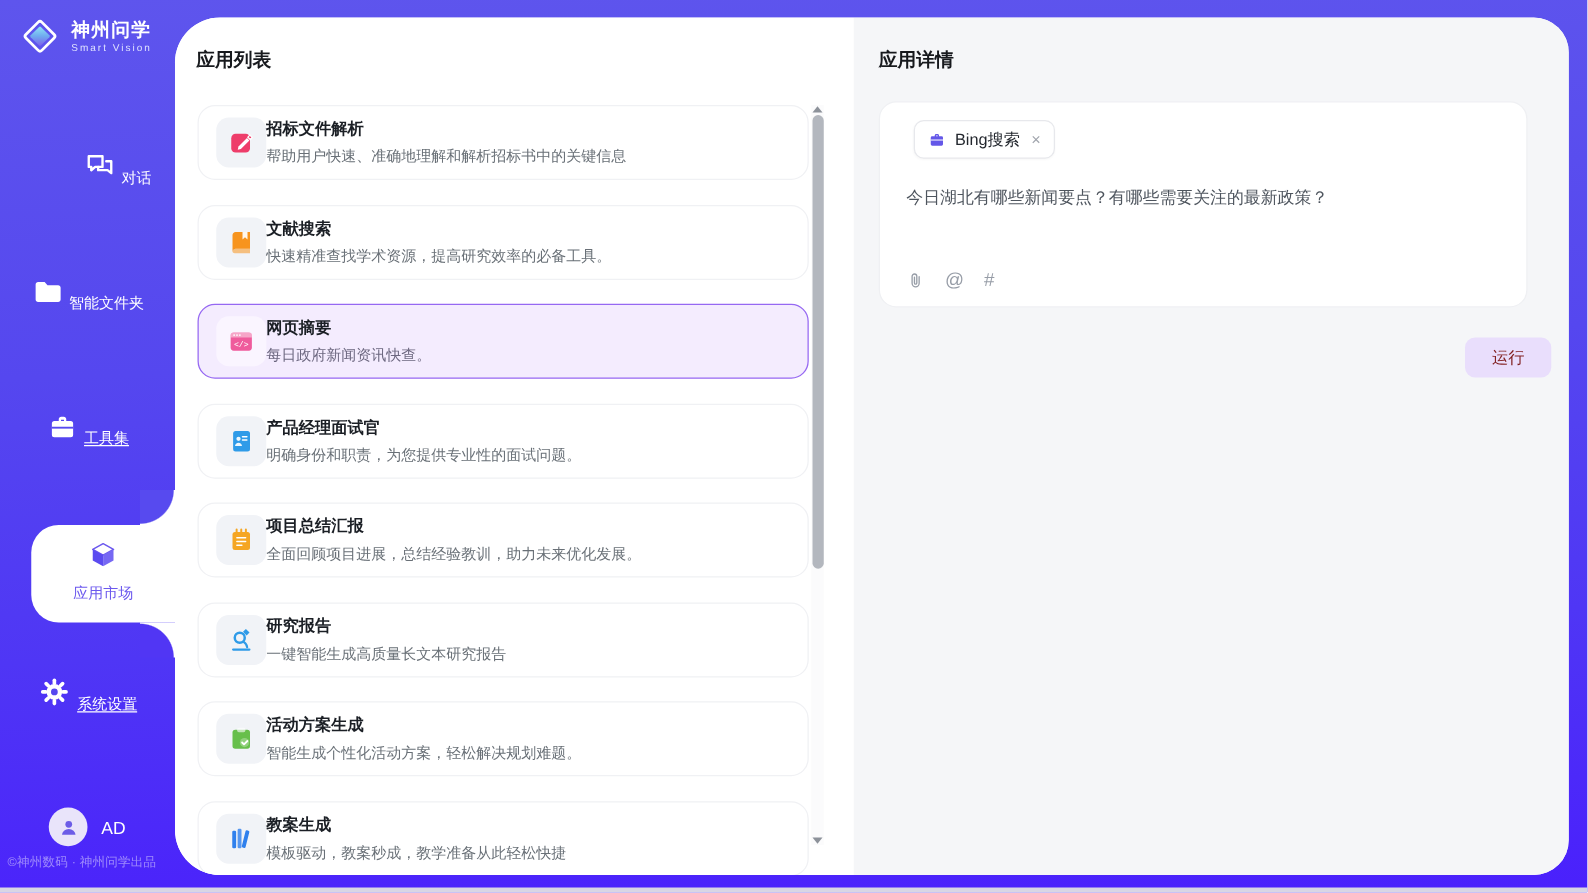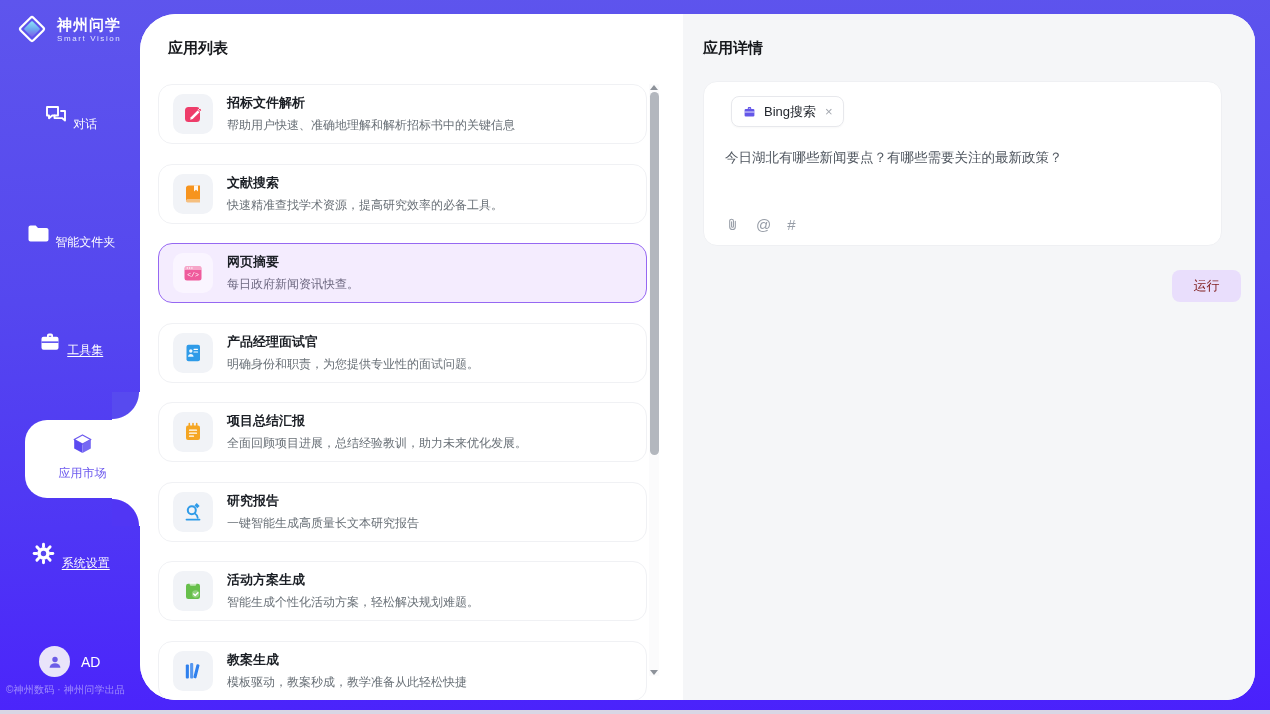"应用列表" .panel-title { left: 28px -> 17px }
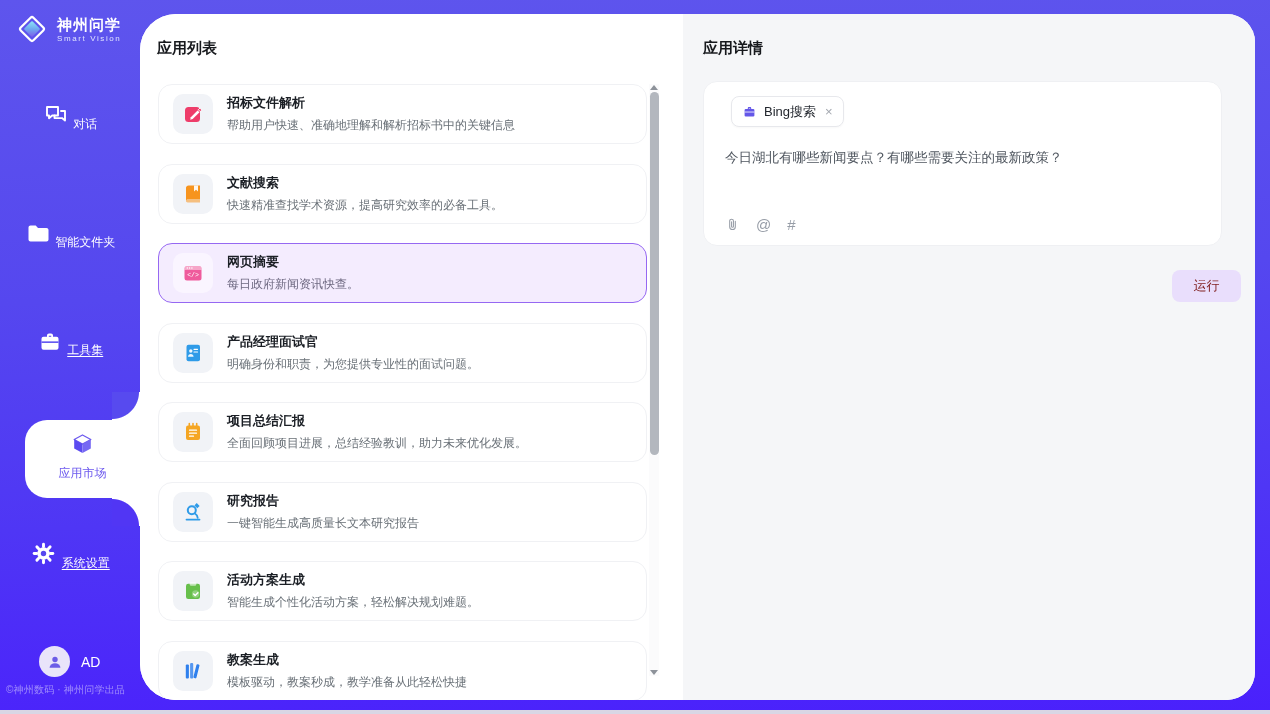"招标文件解析" .app-card { gap: 14px -> none }
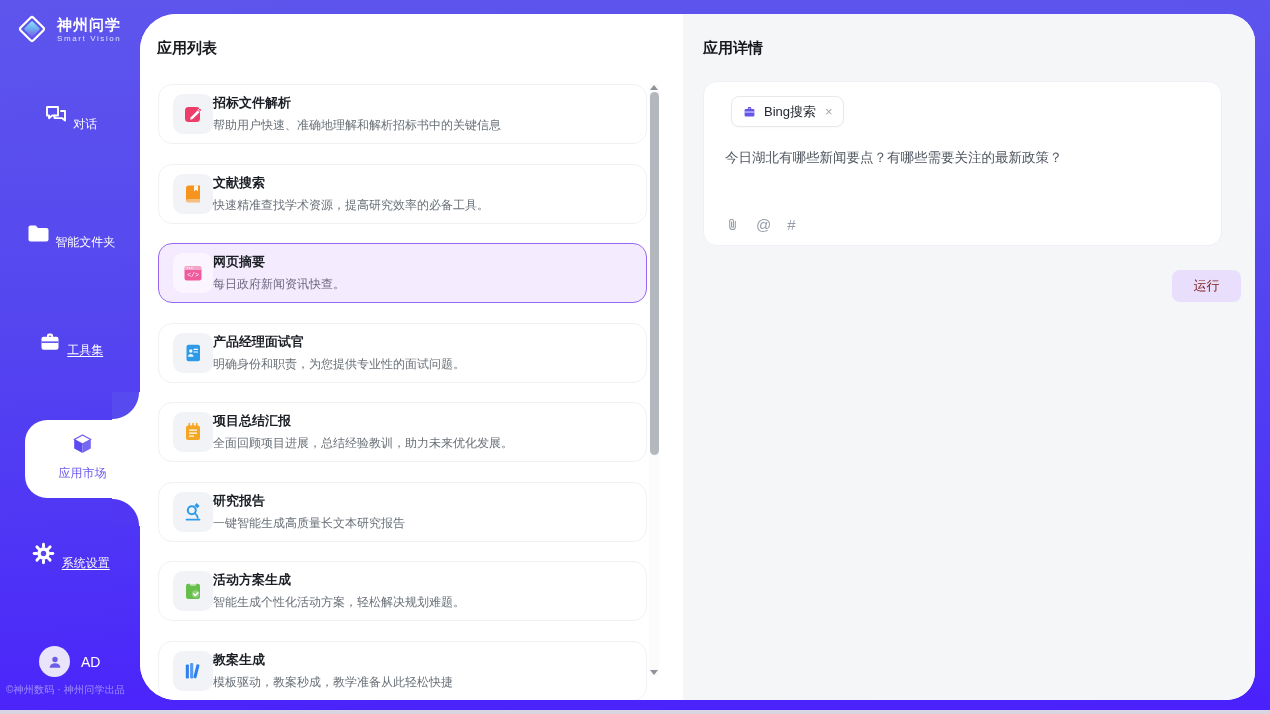"对话" .nav-chat { margin-left: none -> 24px; top: 102px -> 120px }
